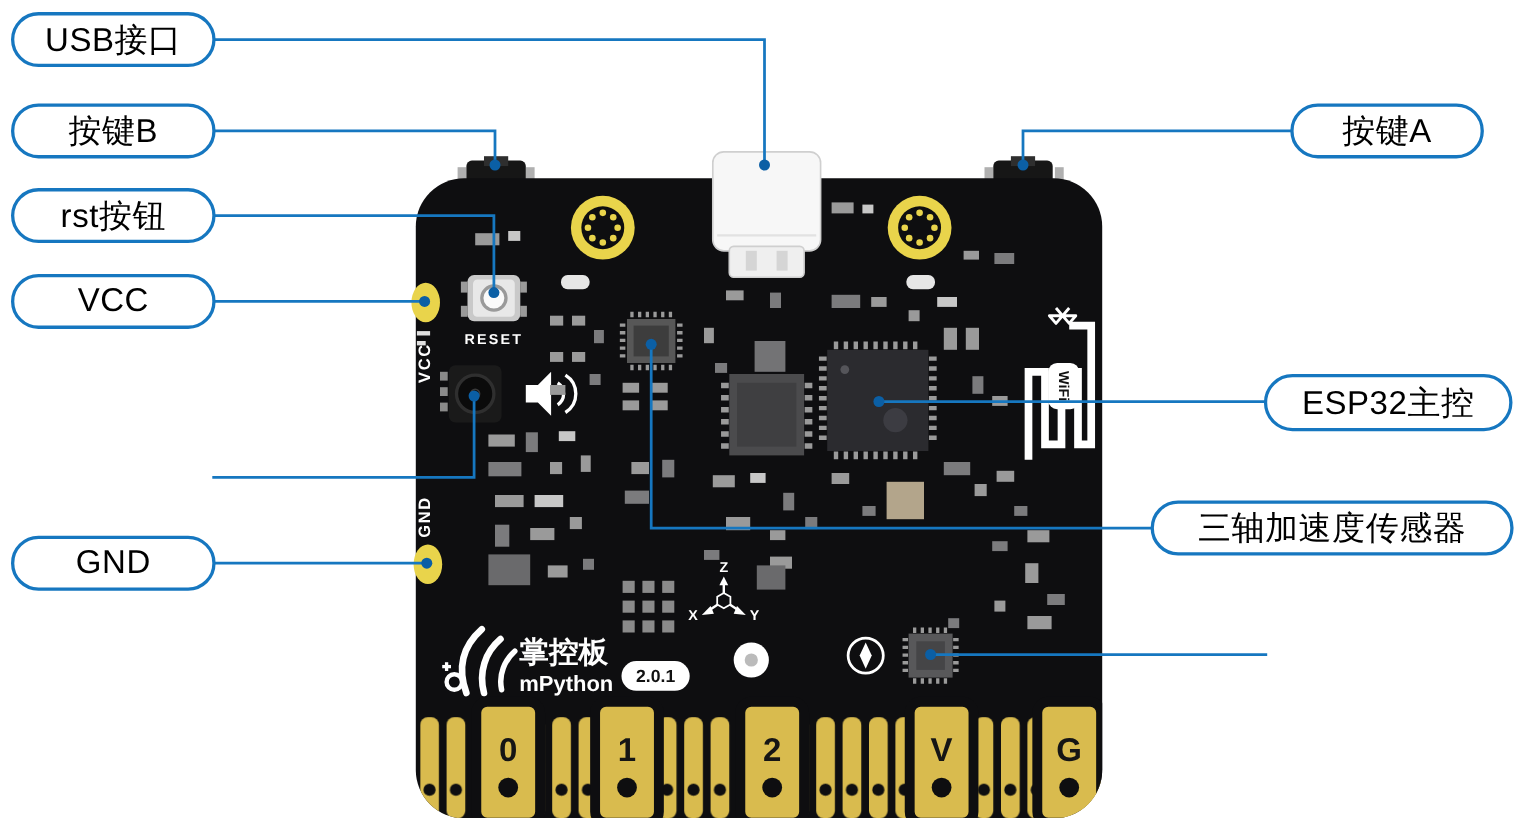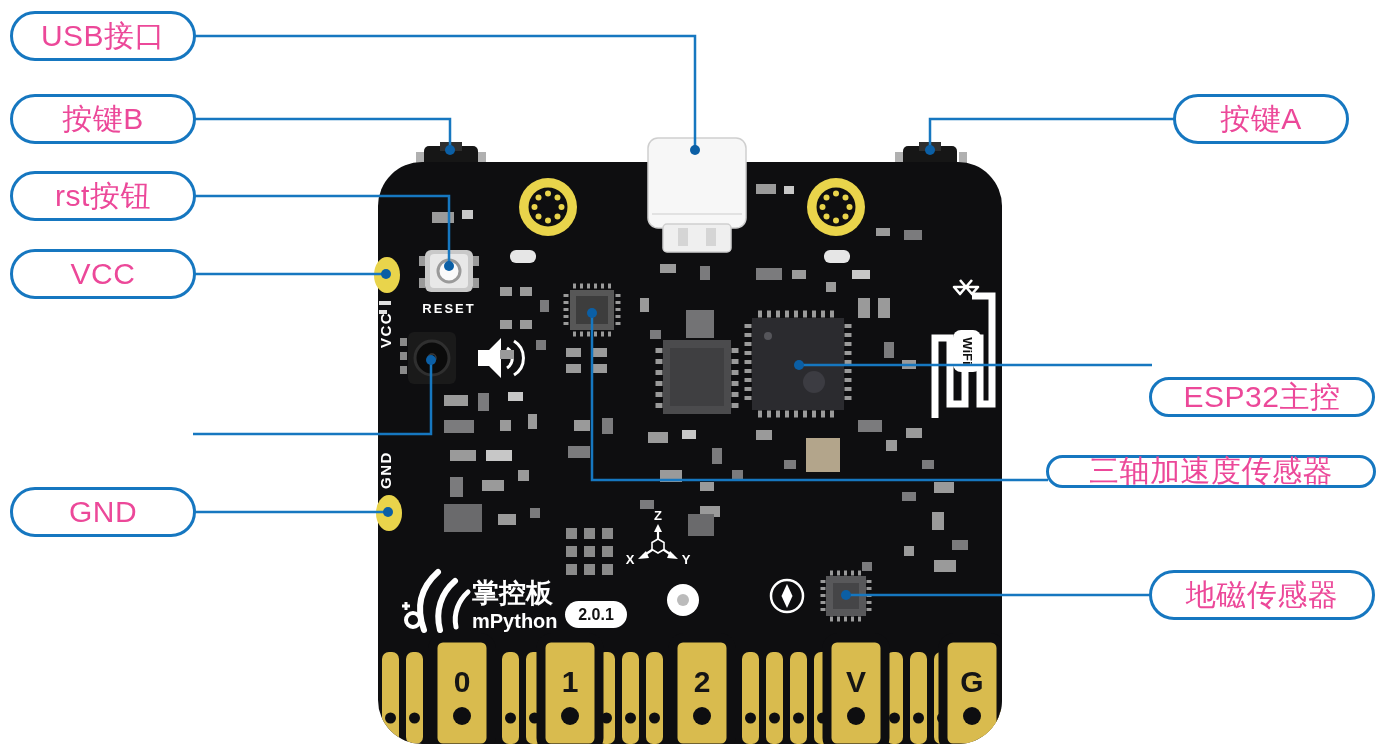"USB接口" .callout { color: #ec4899 -> #000000 }
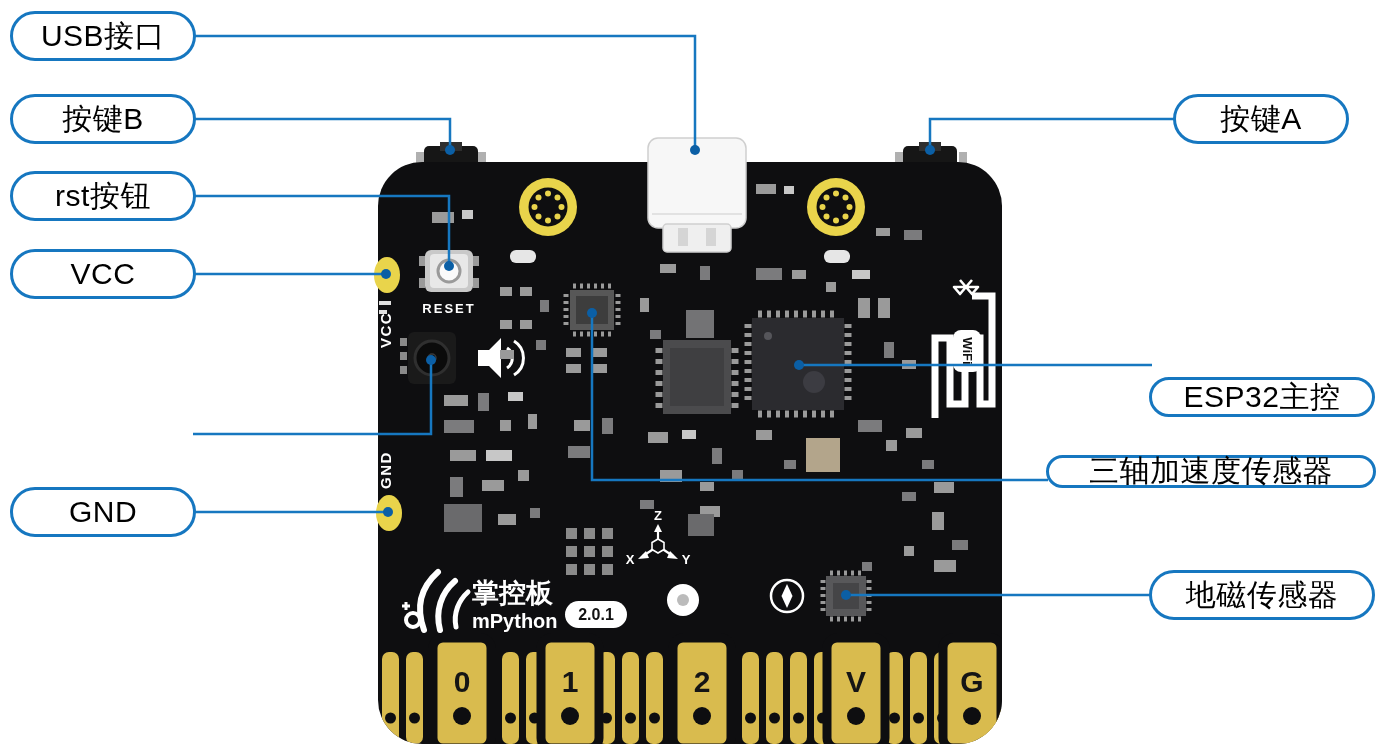"ESP32主控" div.callout { height: 40px -> 52px; margin-top: 37px -> none }
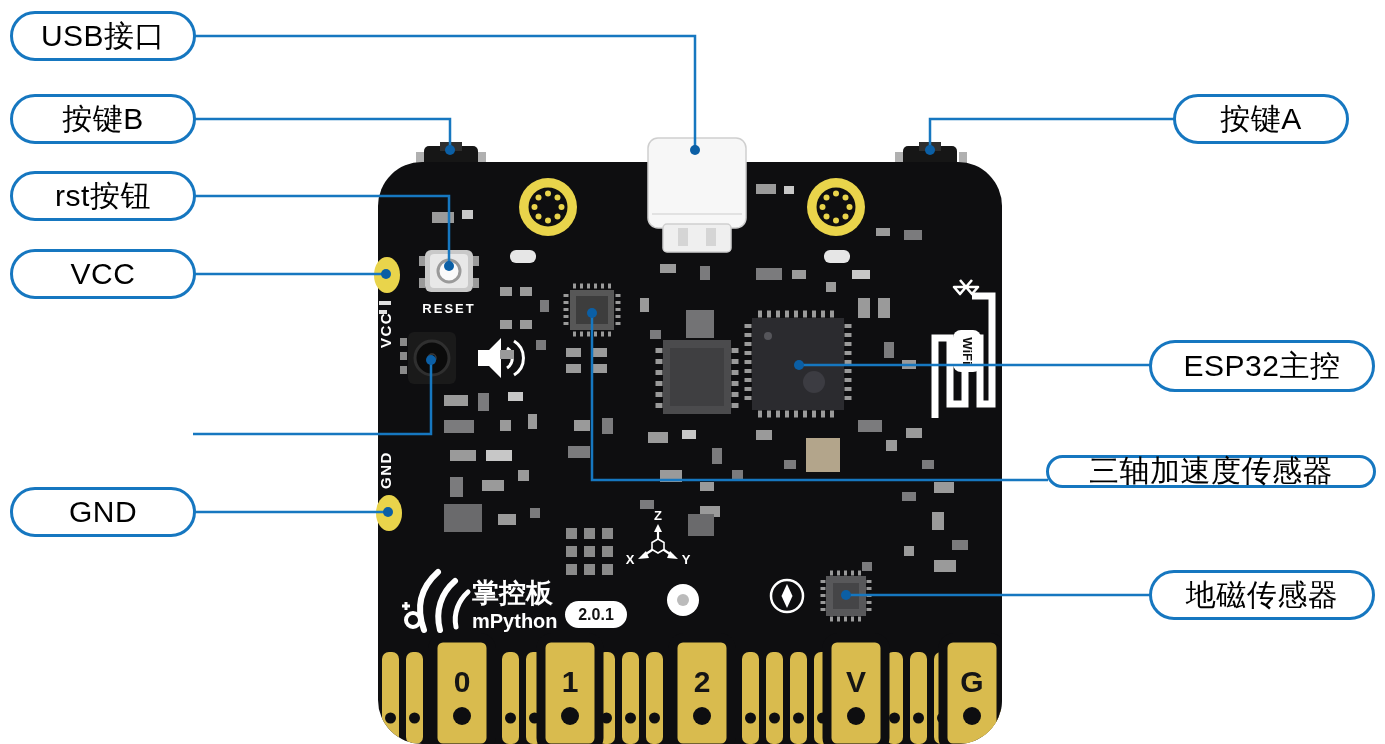"三轴加速度传感器" div.callout { height: 33px -> 50px }
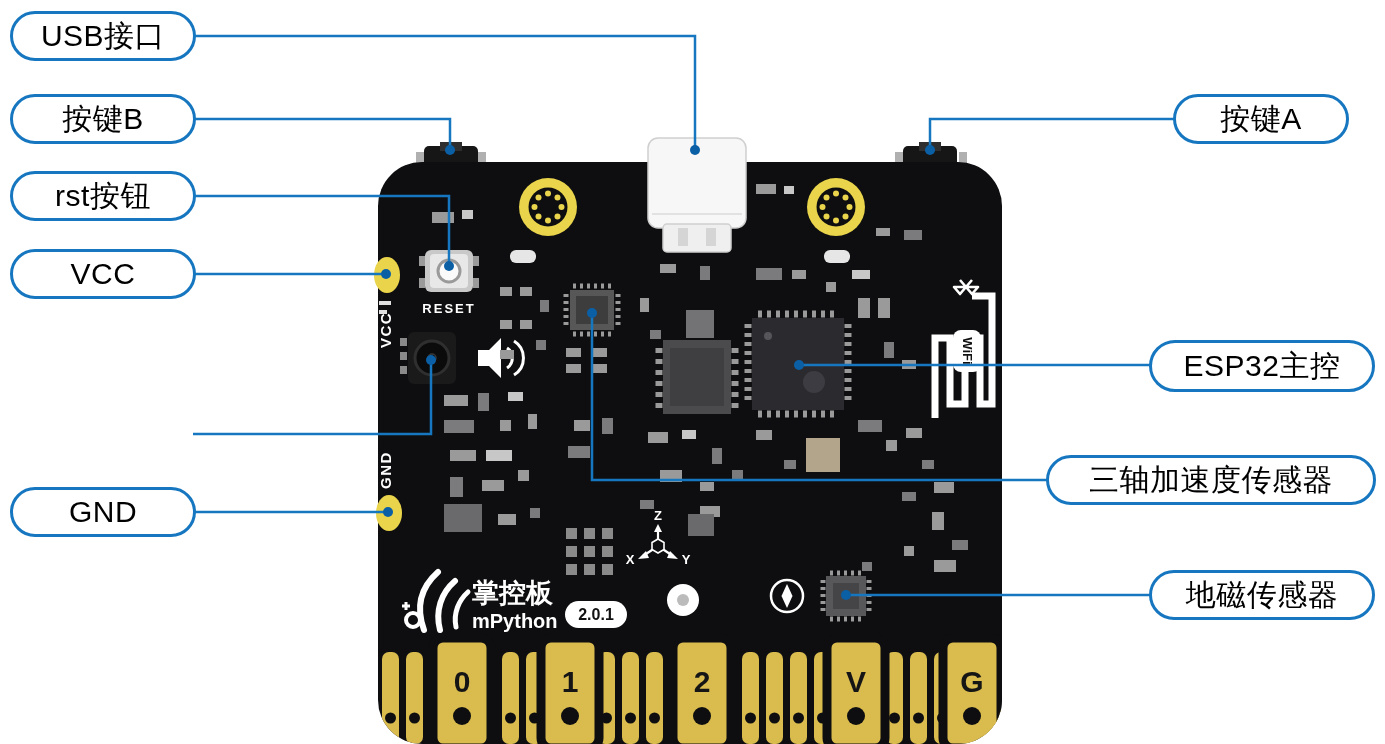"地磁传感器" div.callout { html: <div>地磁传感器</div> -> none }
